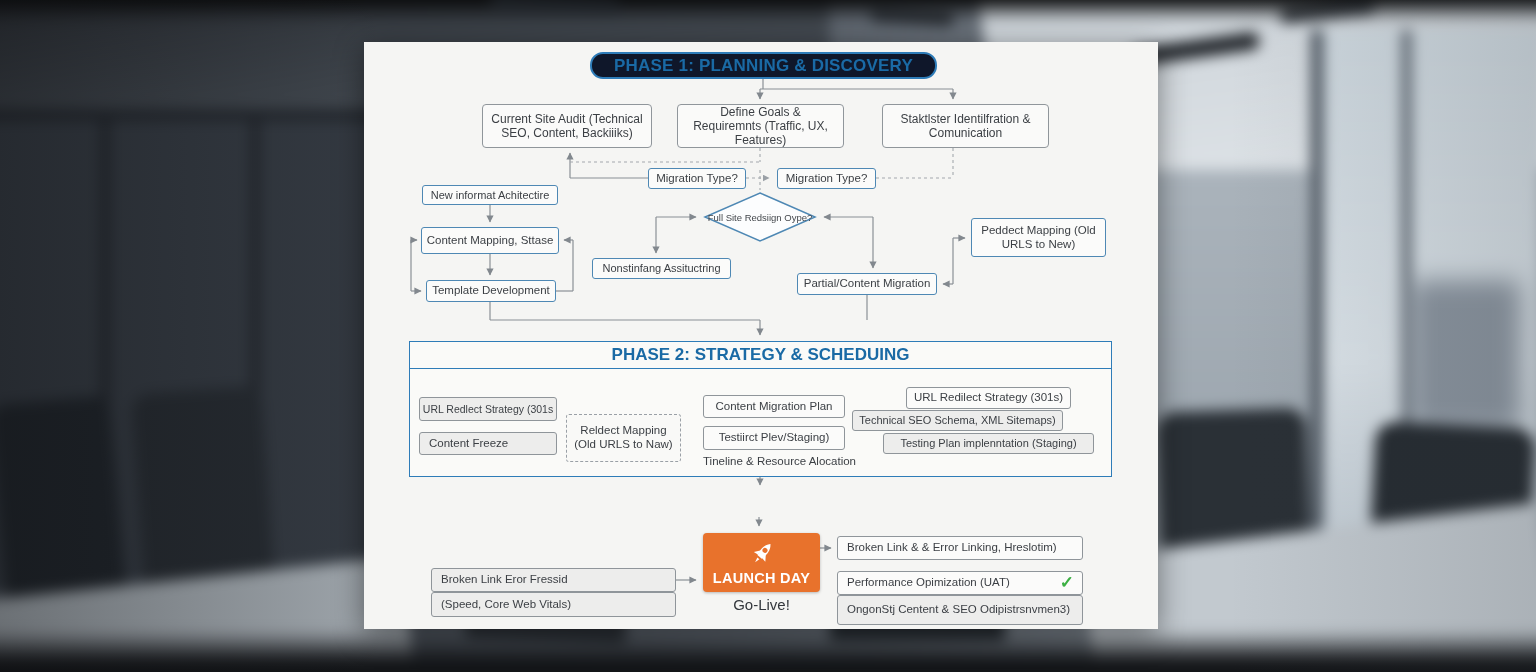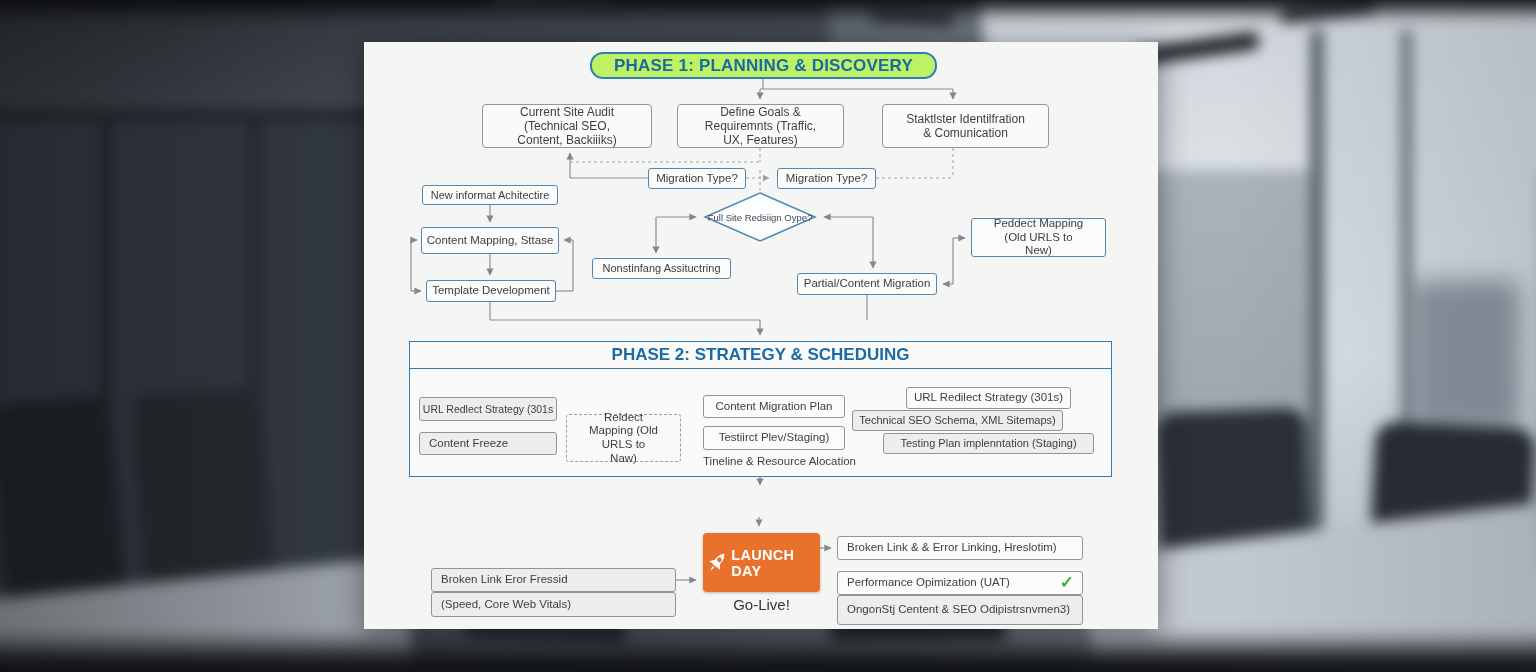"PHASE 1: PLANNING & DISCOVERY" .phase-header { background: #bef264 -> #0f172a }
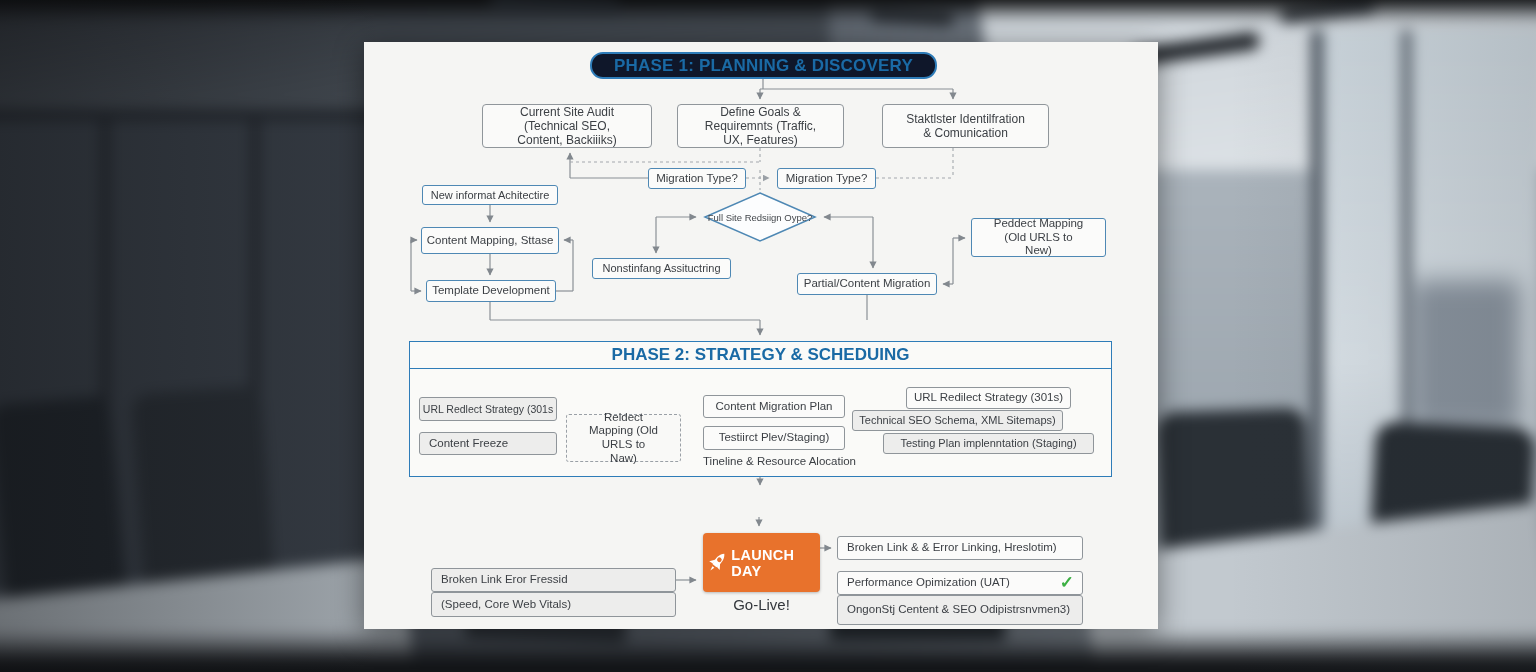"Current Site Audit (Technical SEO," .node { padding: 2px 21px -> 2px 7px }
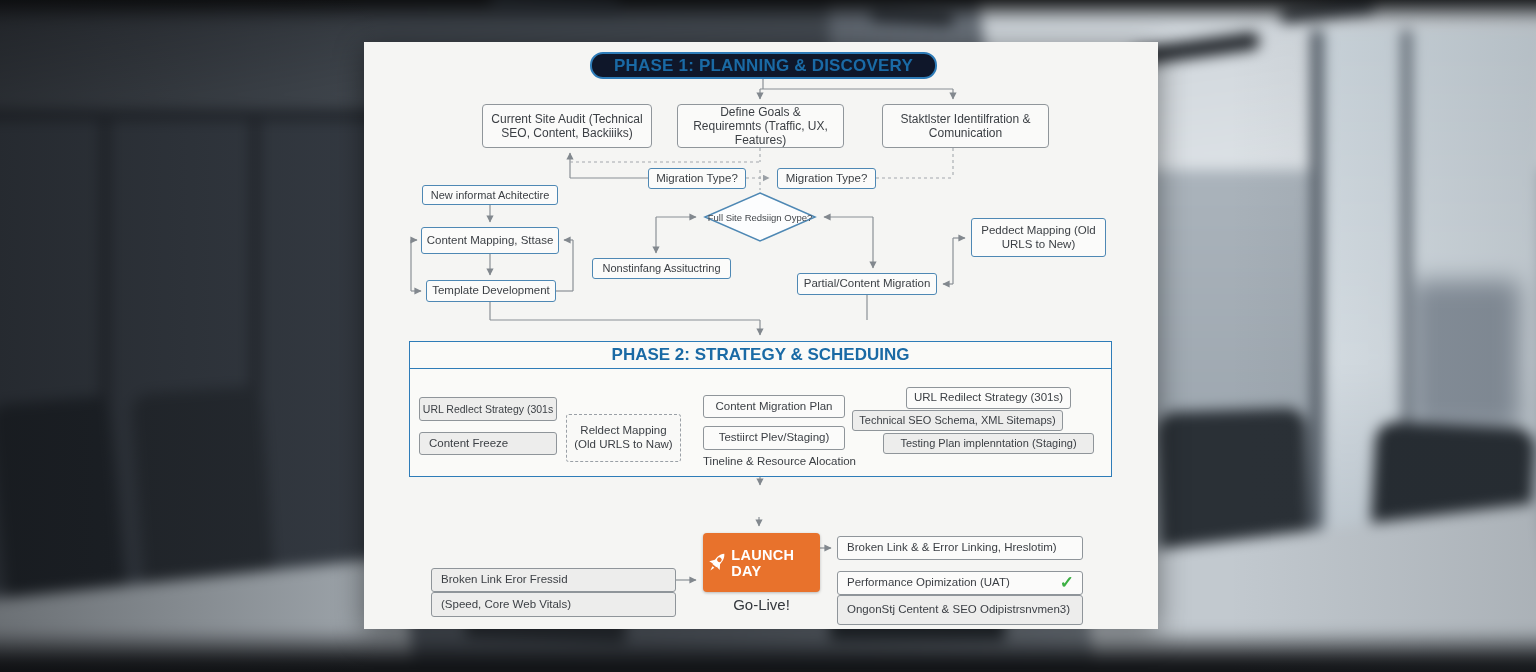"LAUNCH DAY" .launch { flex-direction: row -> column }
